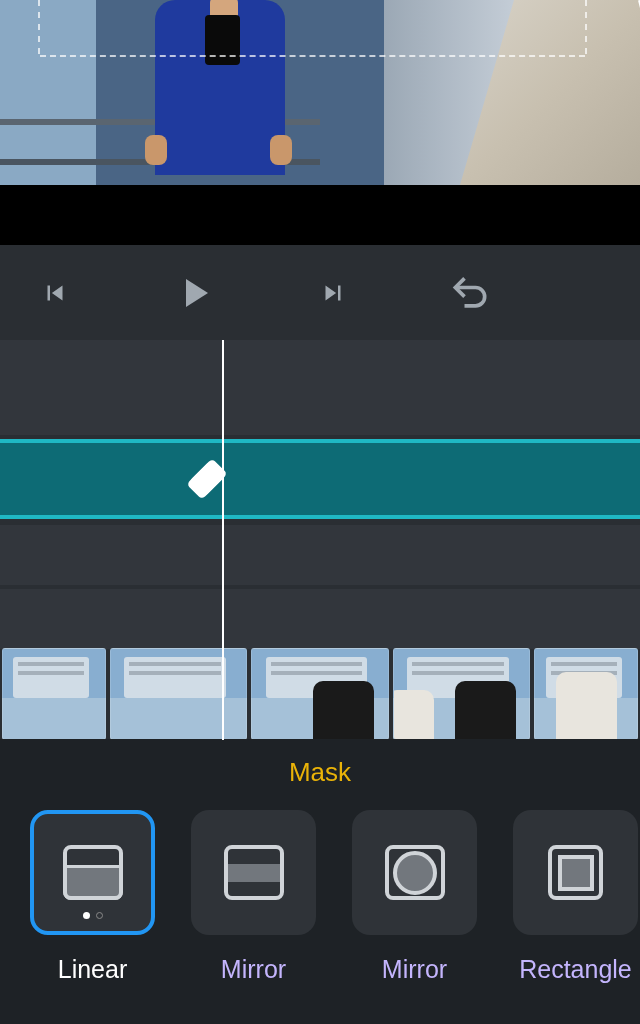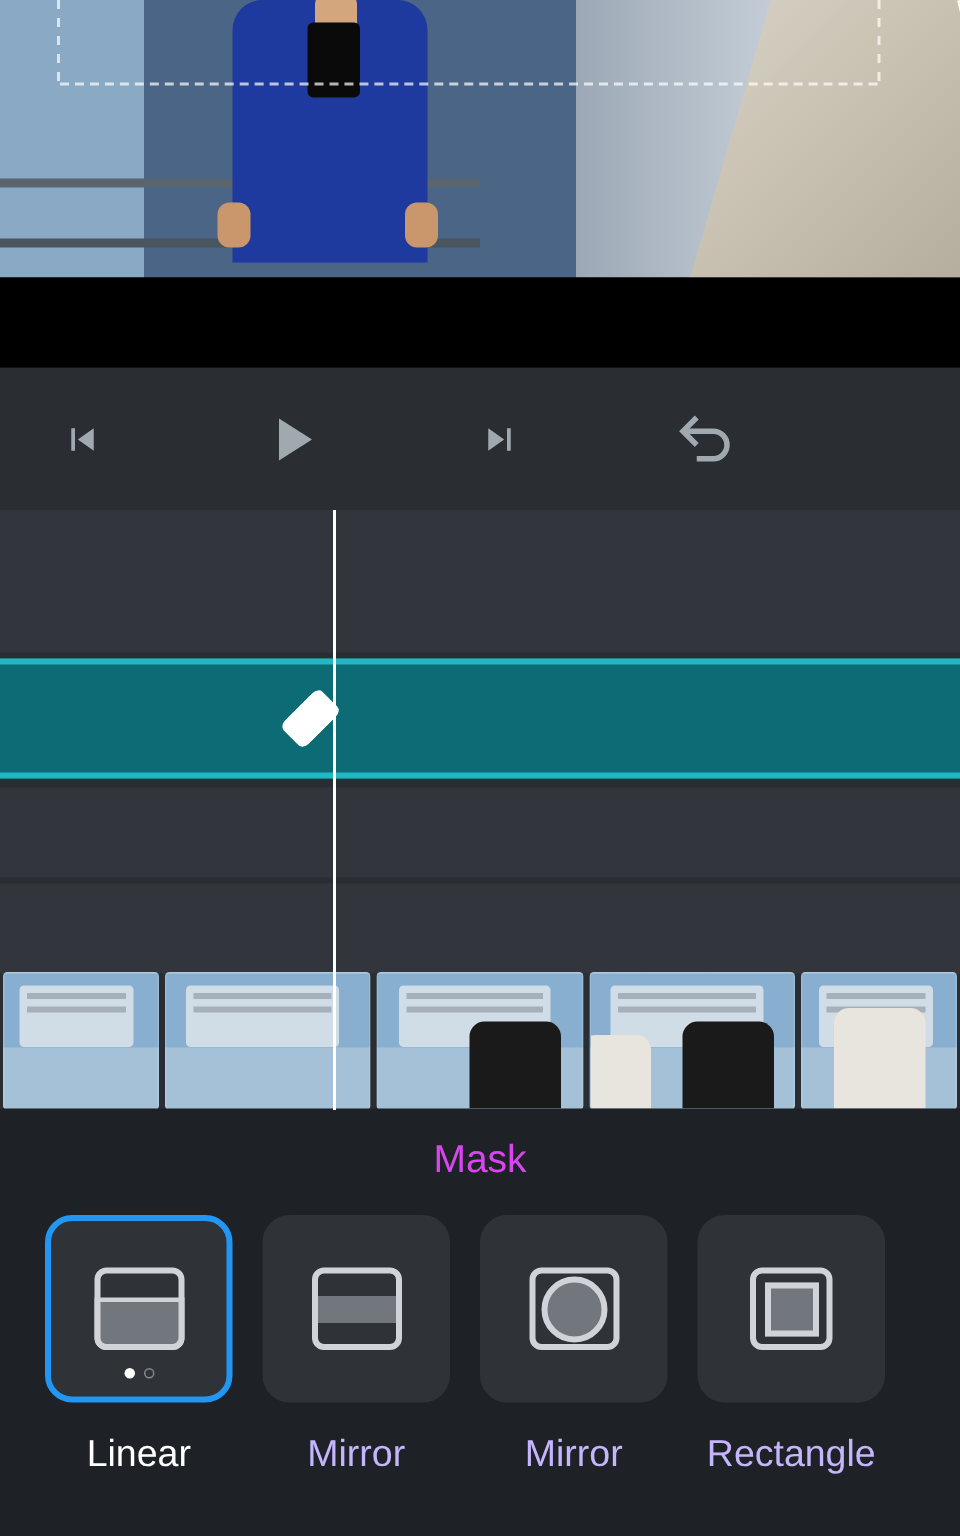"Mask" .mask-title { color: #d946ef -> #eab308 }
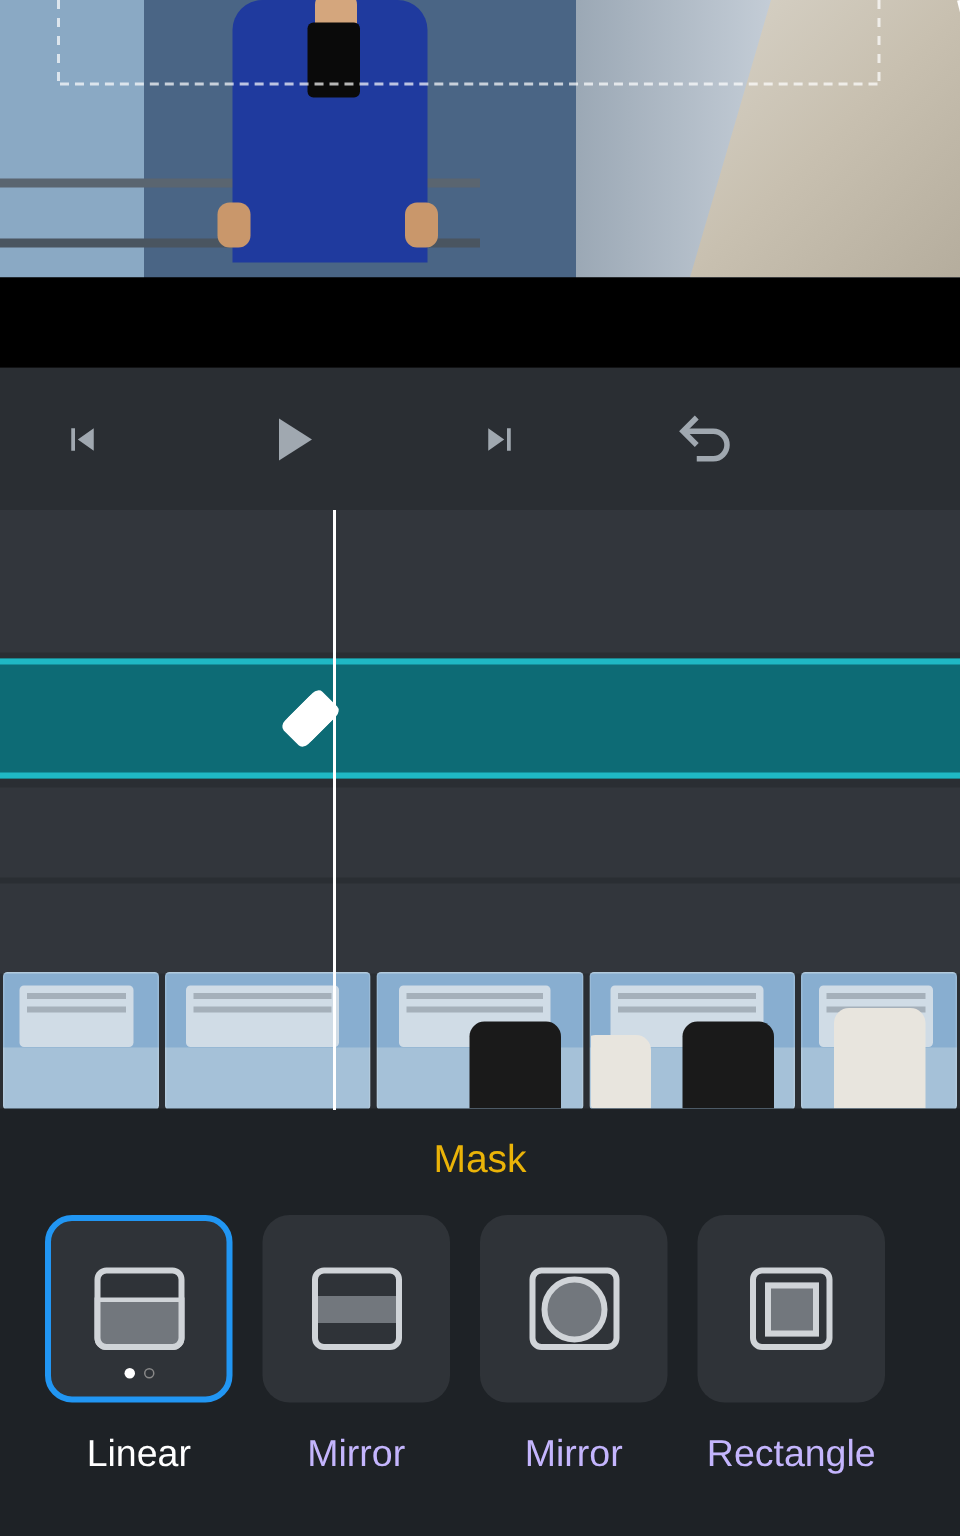"Linear" .mask-options { gap: 20px -> 36px }
